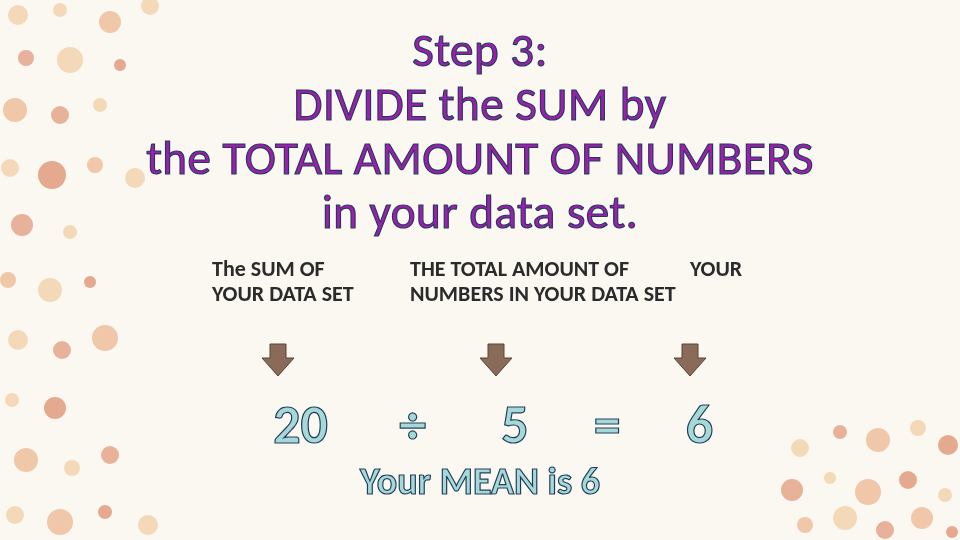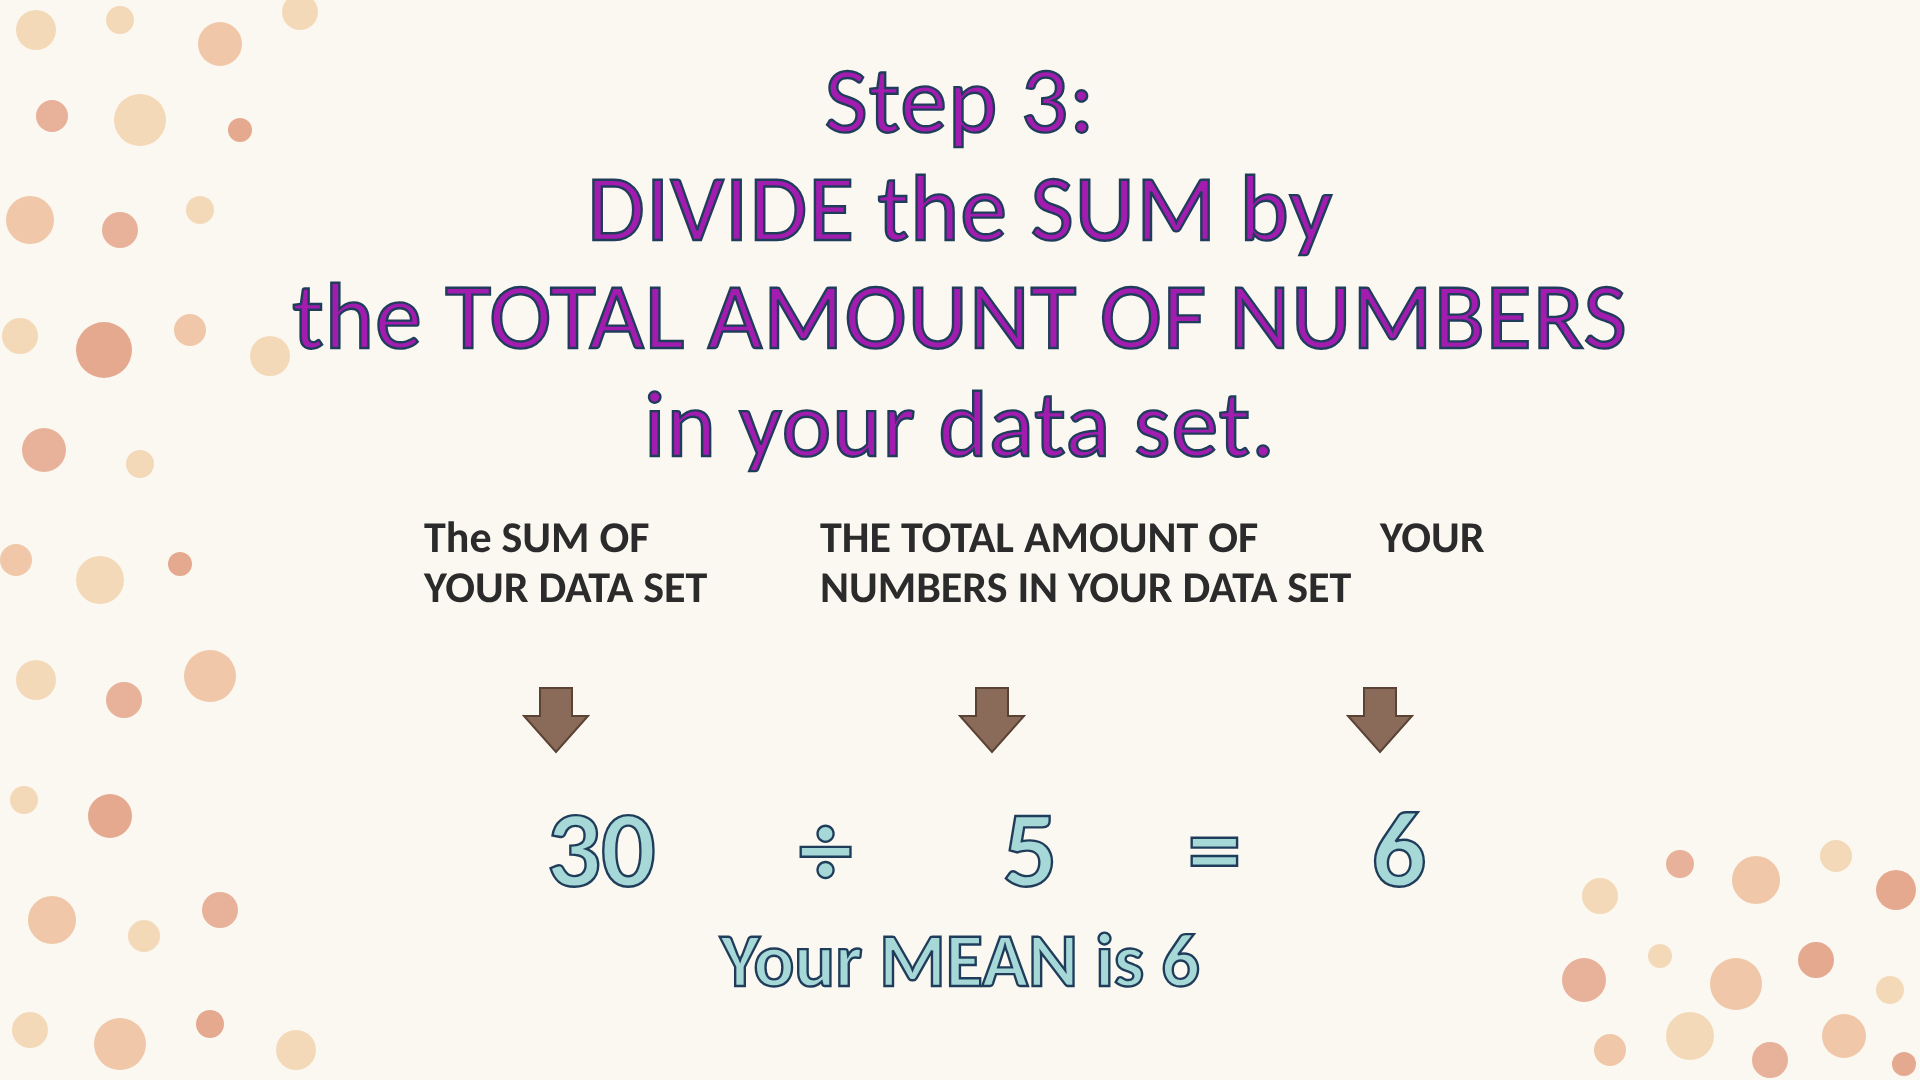"30" span.eqspan { text: 30 -> 20 }
